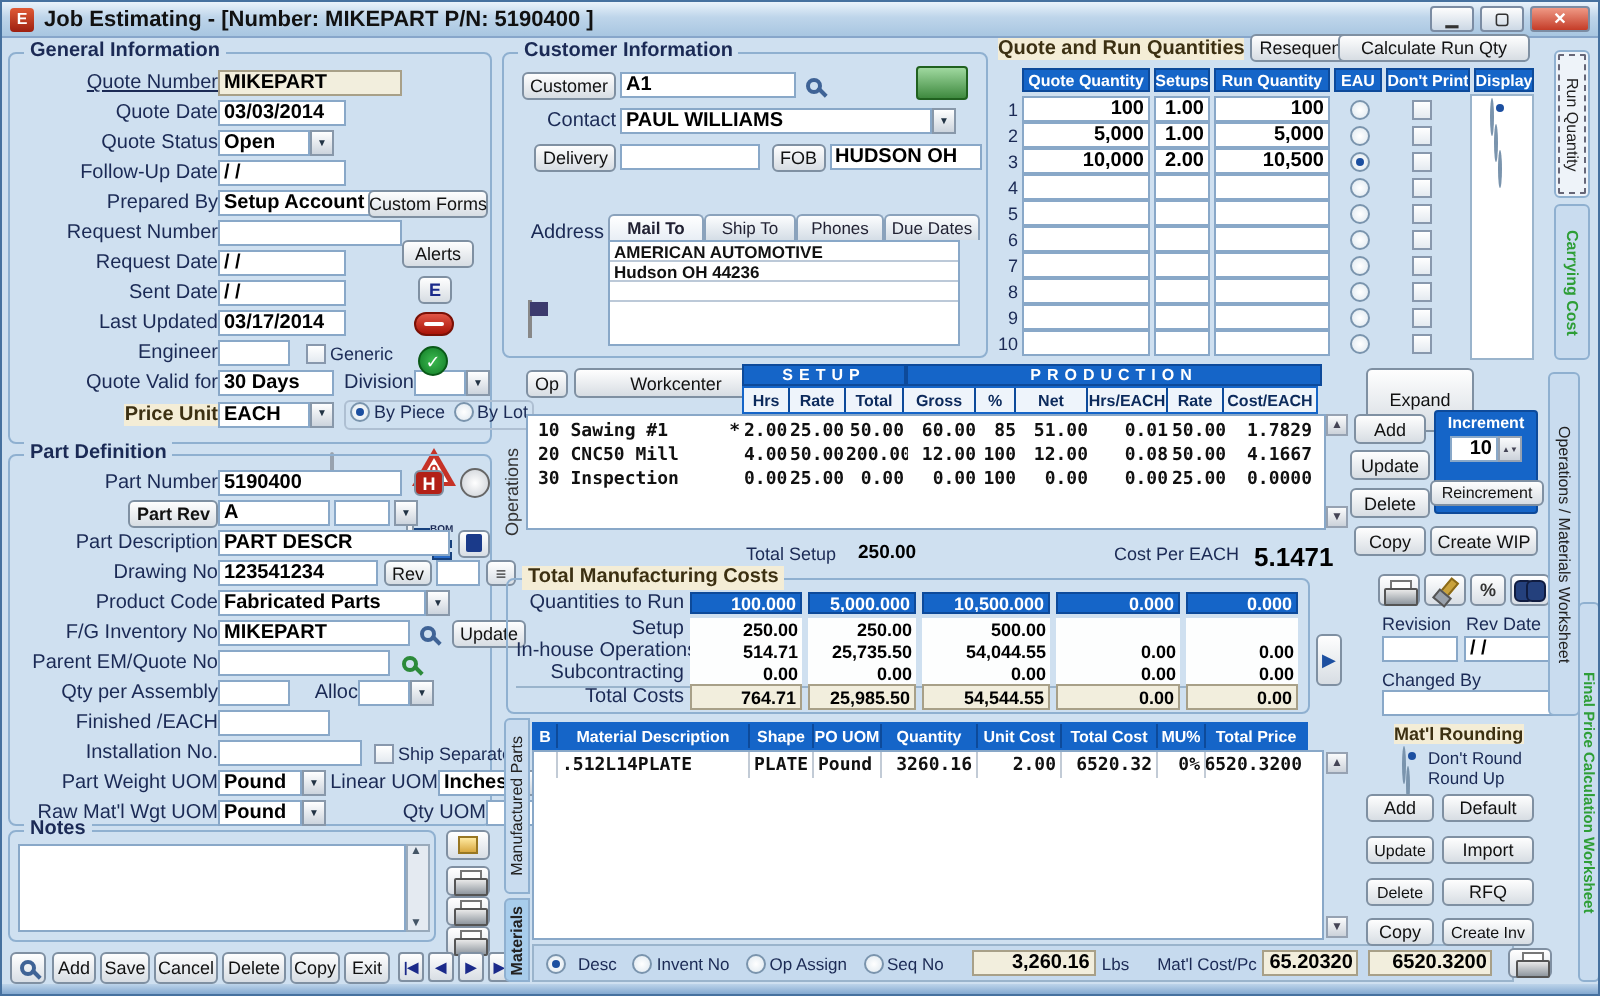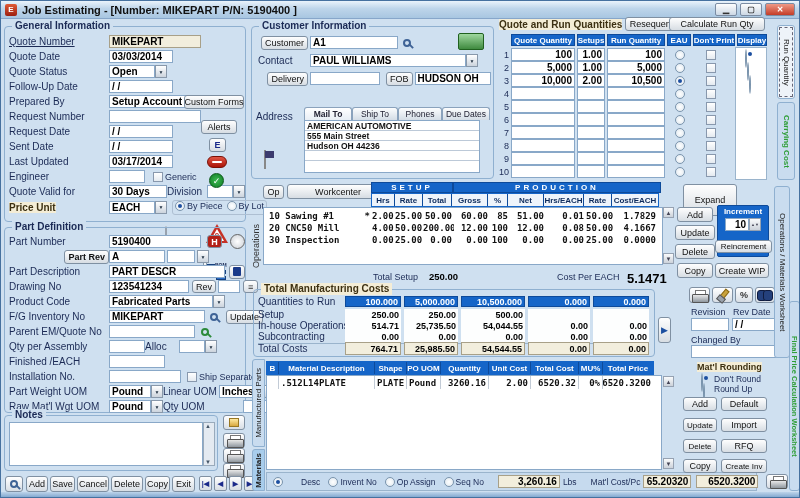"Quote Number" .lbl { text-align: left -> right }
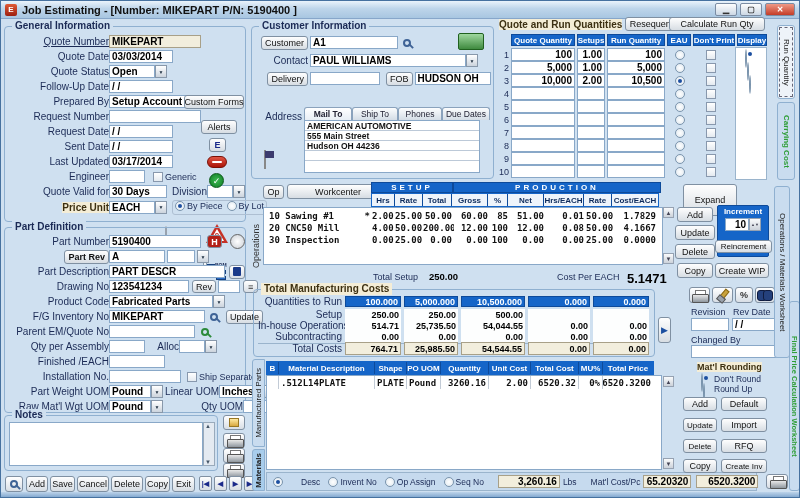"555 Main Street" div.addrline { html: <div>555 Main Street</div> -> none }
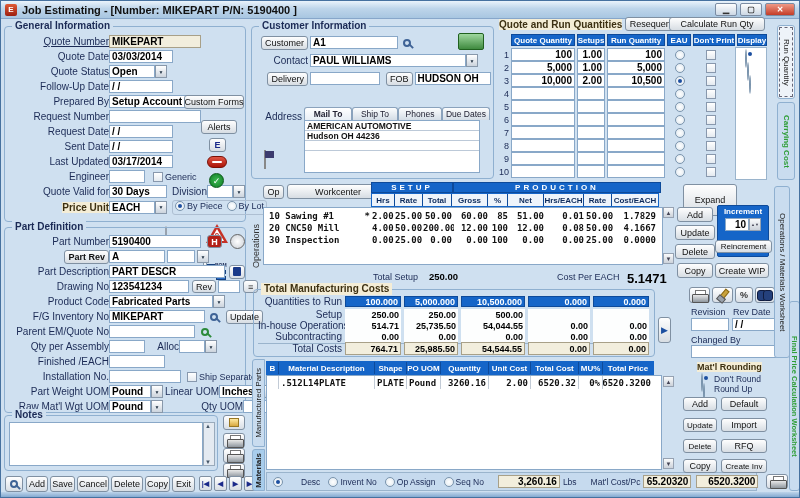"Desc" span.sl { margin-left: 18px -> 6px }
